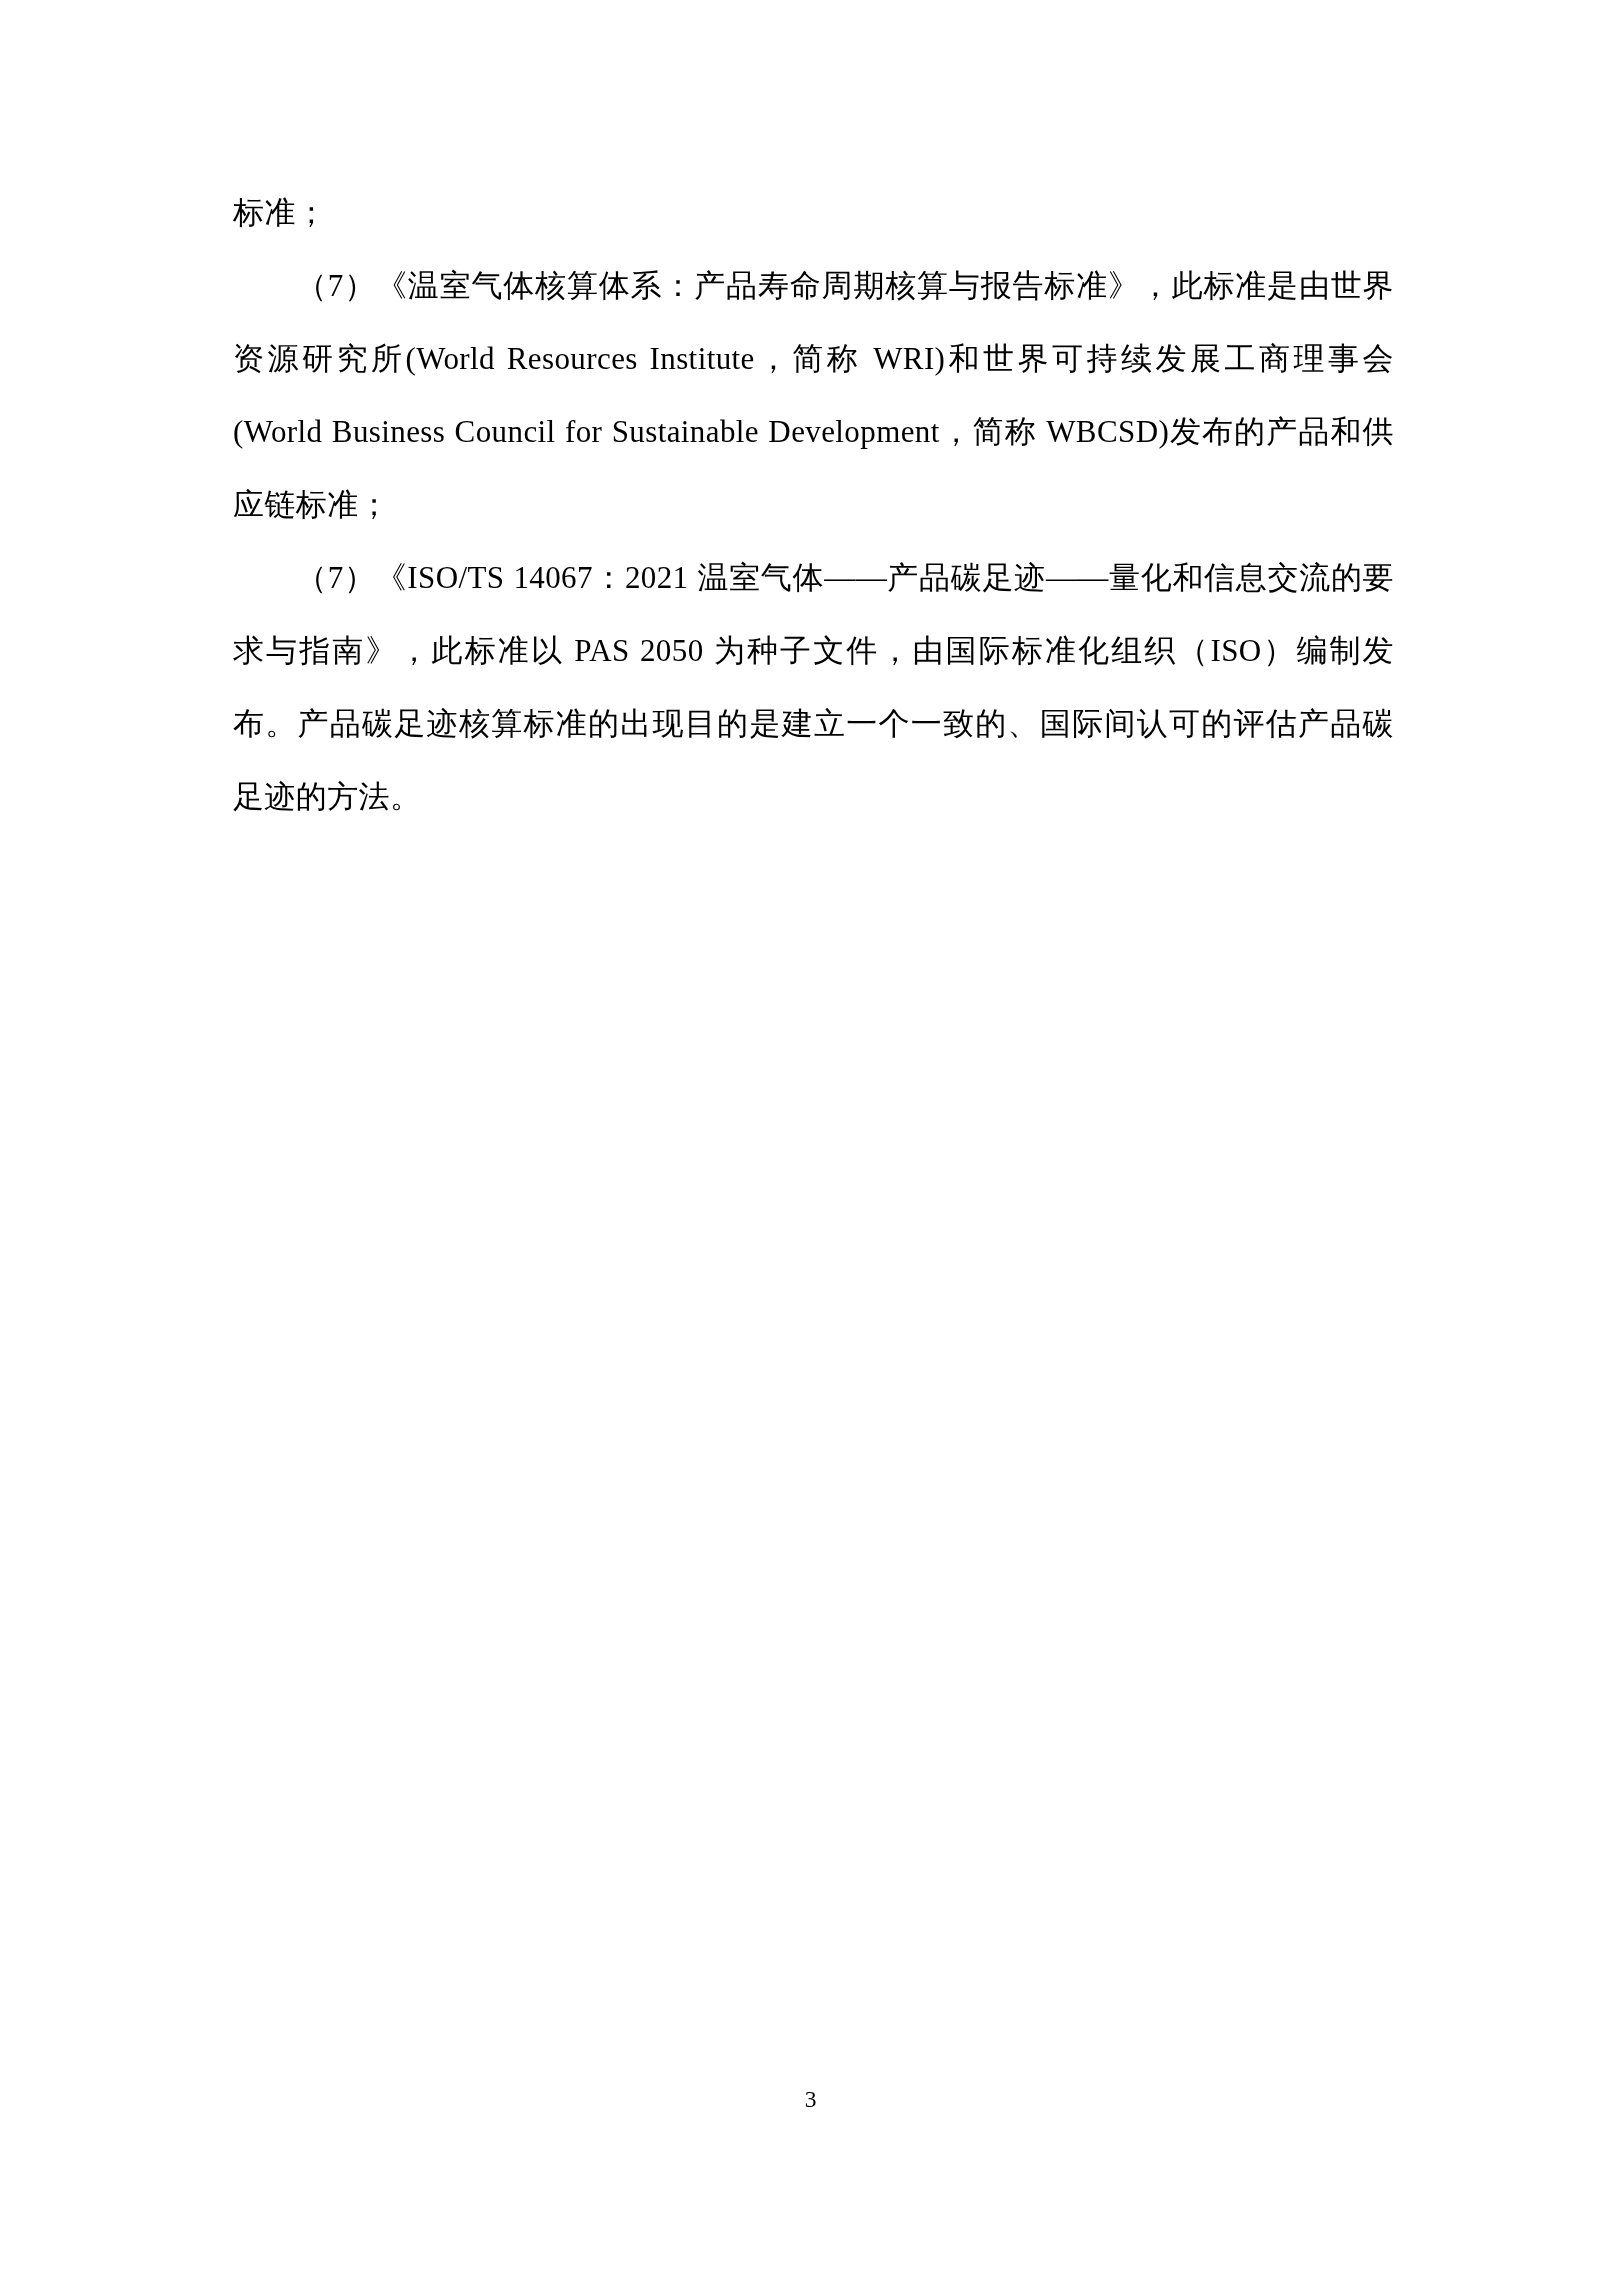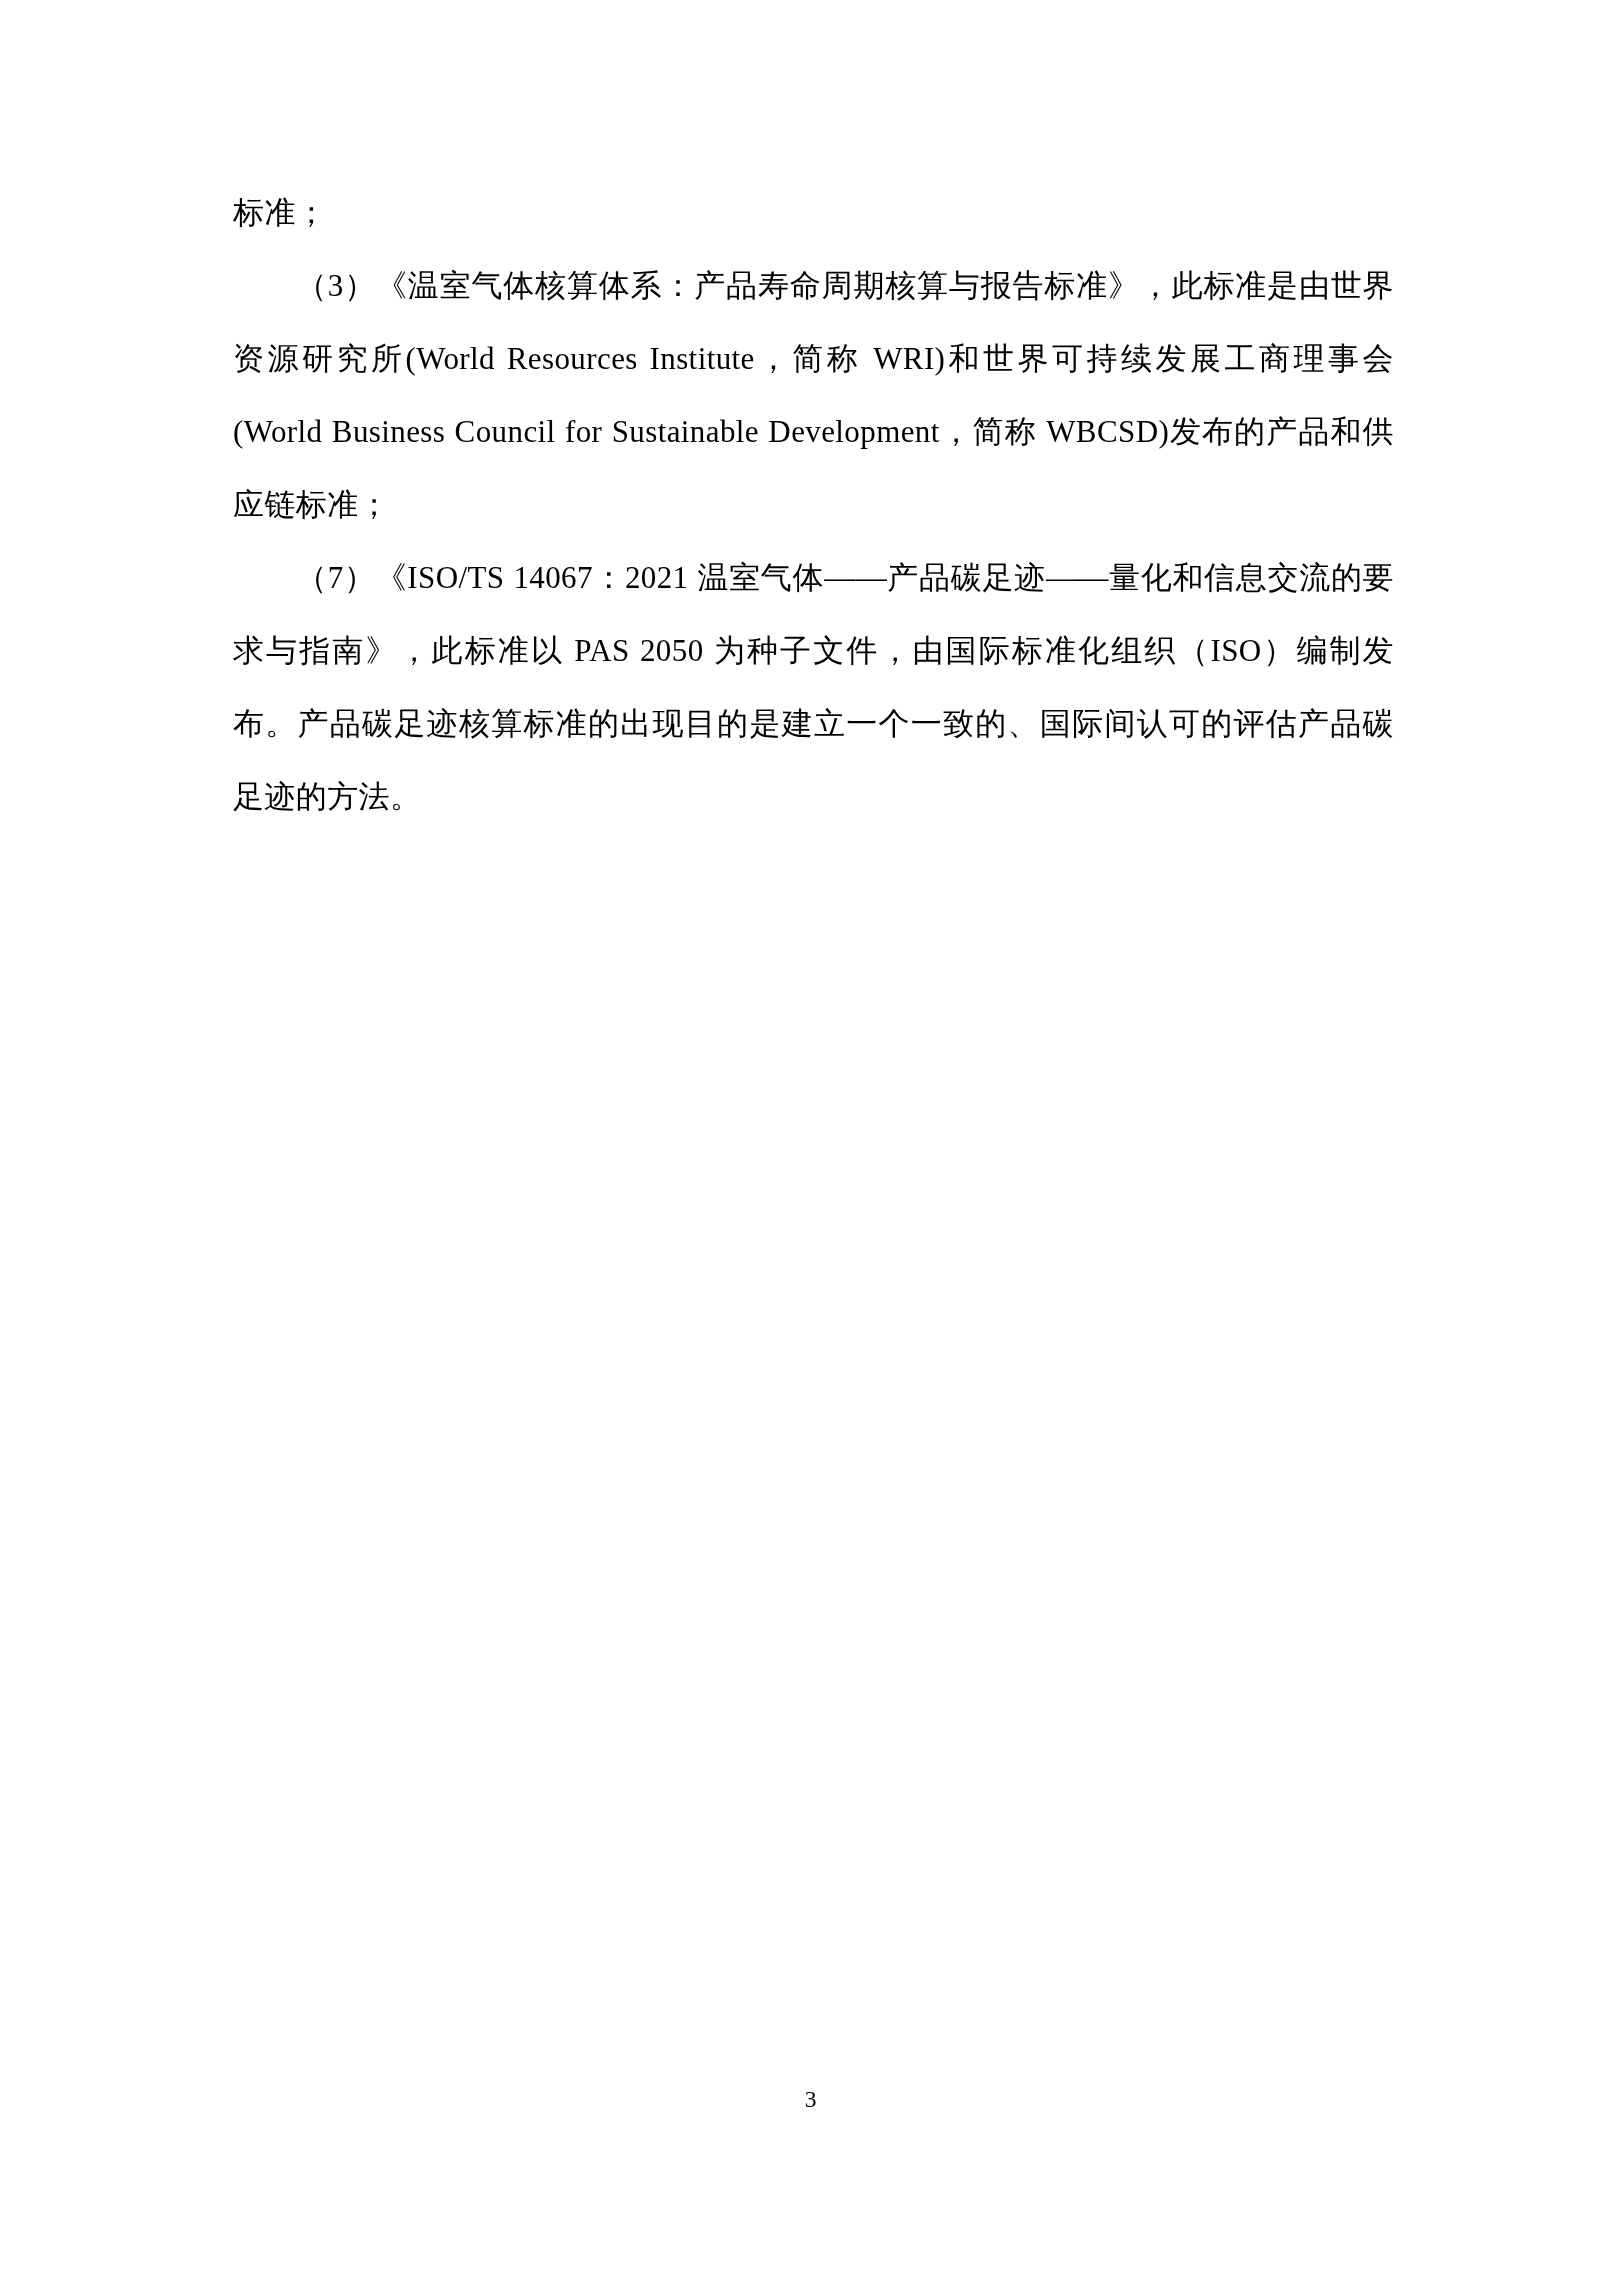"（3）《温室气体核算体系：产品寿命周期核算与报告标准》，此标准是由世界资源研究所" p.para { text: 3 -> 7 }
